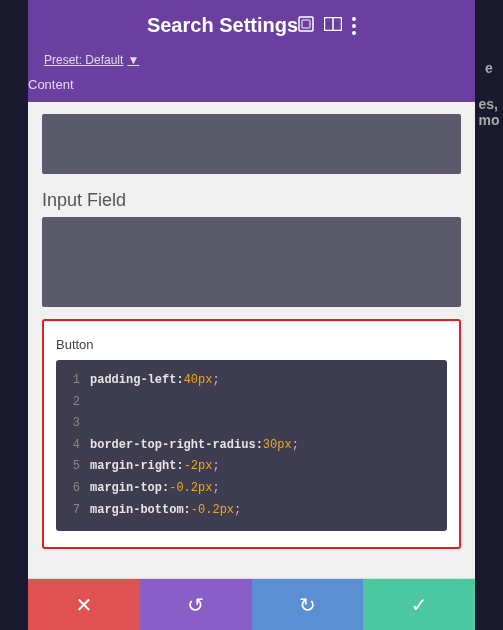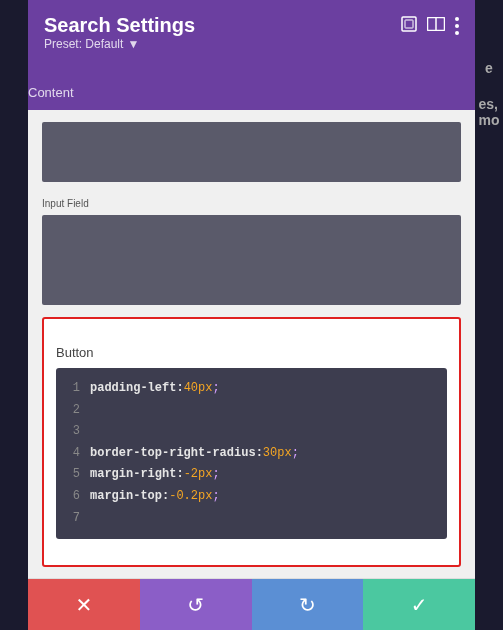"Search Settings" .panel-header-top { justify-content: space-between -> center; margin-bottom: 0 -> 16px }
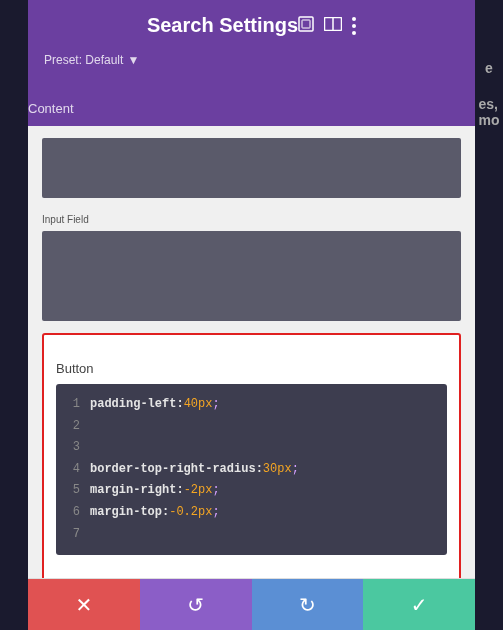"Preset: Default" .panel-preset { margin-bottom: 24px -> 0; text-decoration: none -> underline }
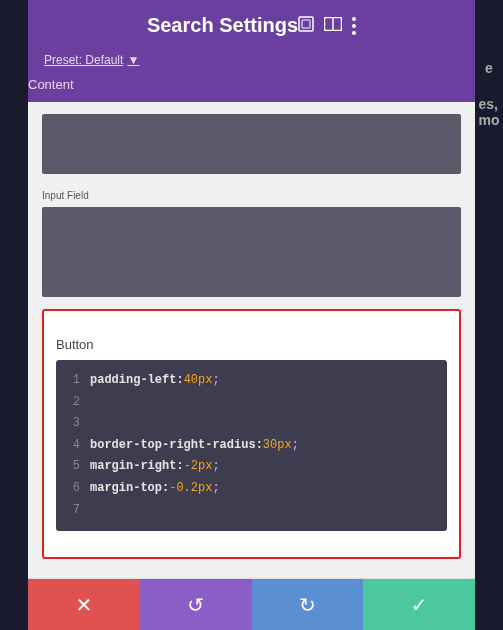"Input Field" .section-label { font-size: 10px -> 18px }
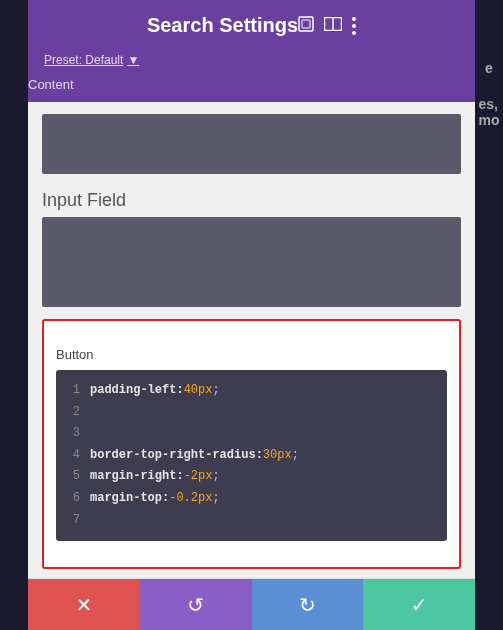"Button" .button-section { padding: 26px 12px -> 16px 12px }
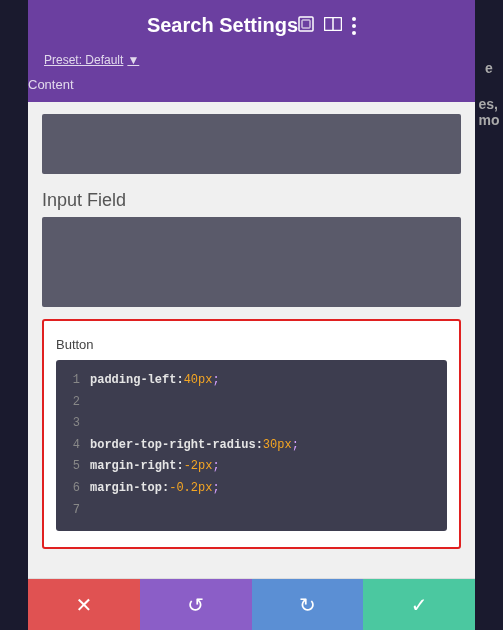"margin-bottom:-0.2px;" span { html: none -> <span><span>margin-bottom:</span><span>-0.2px</span><span>;</span></span> }
